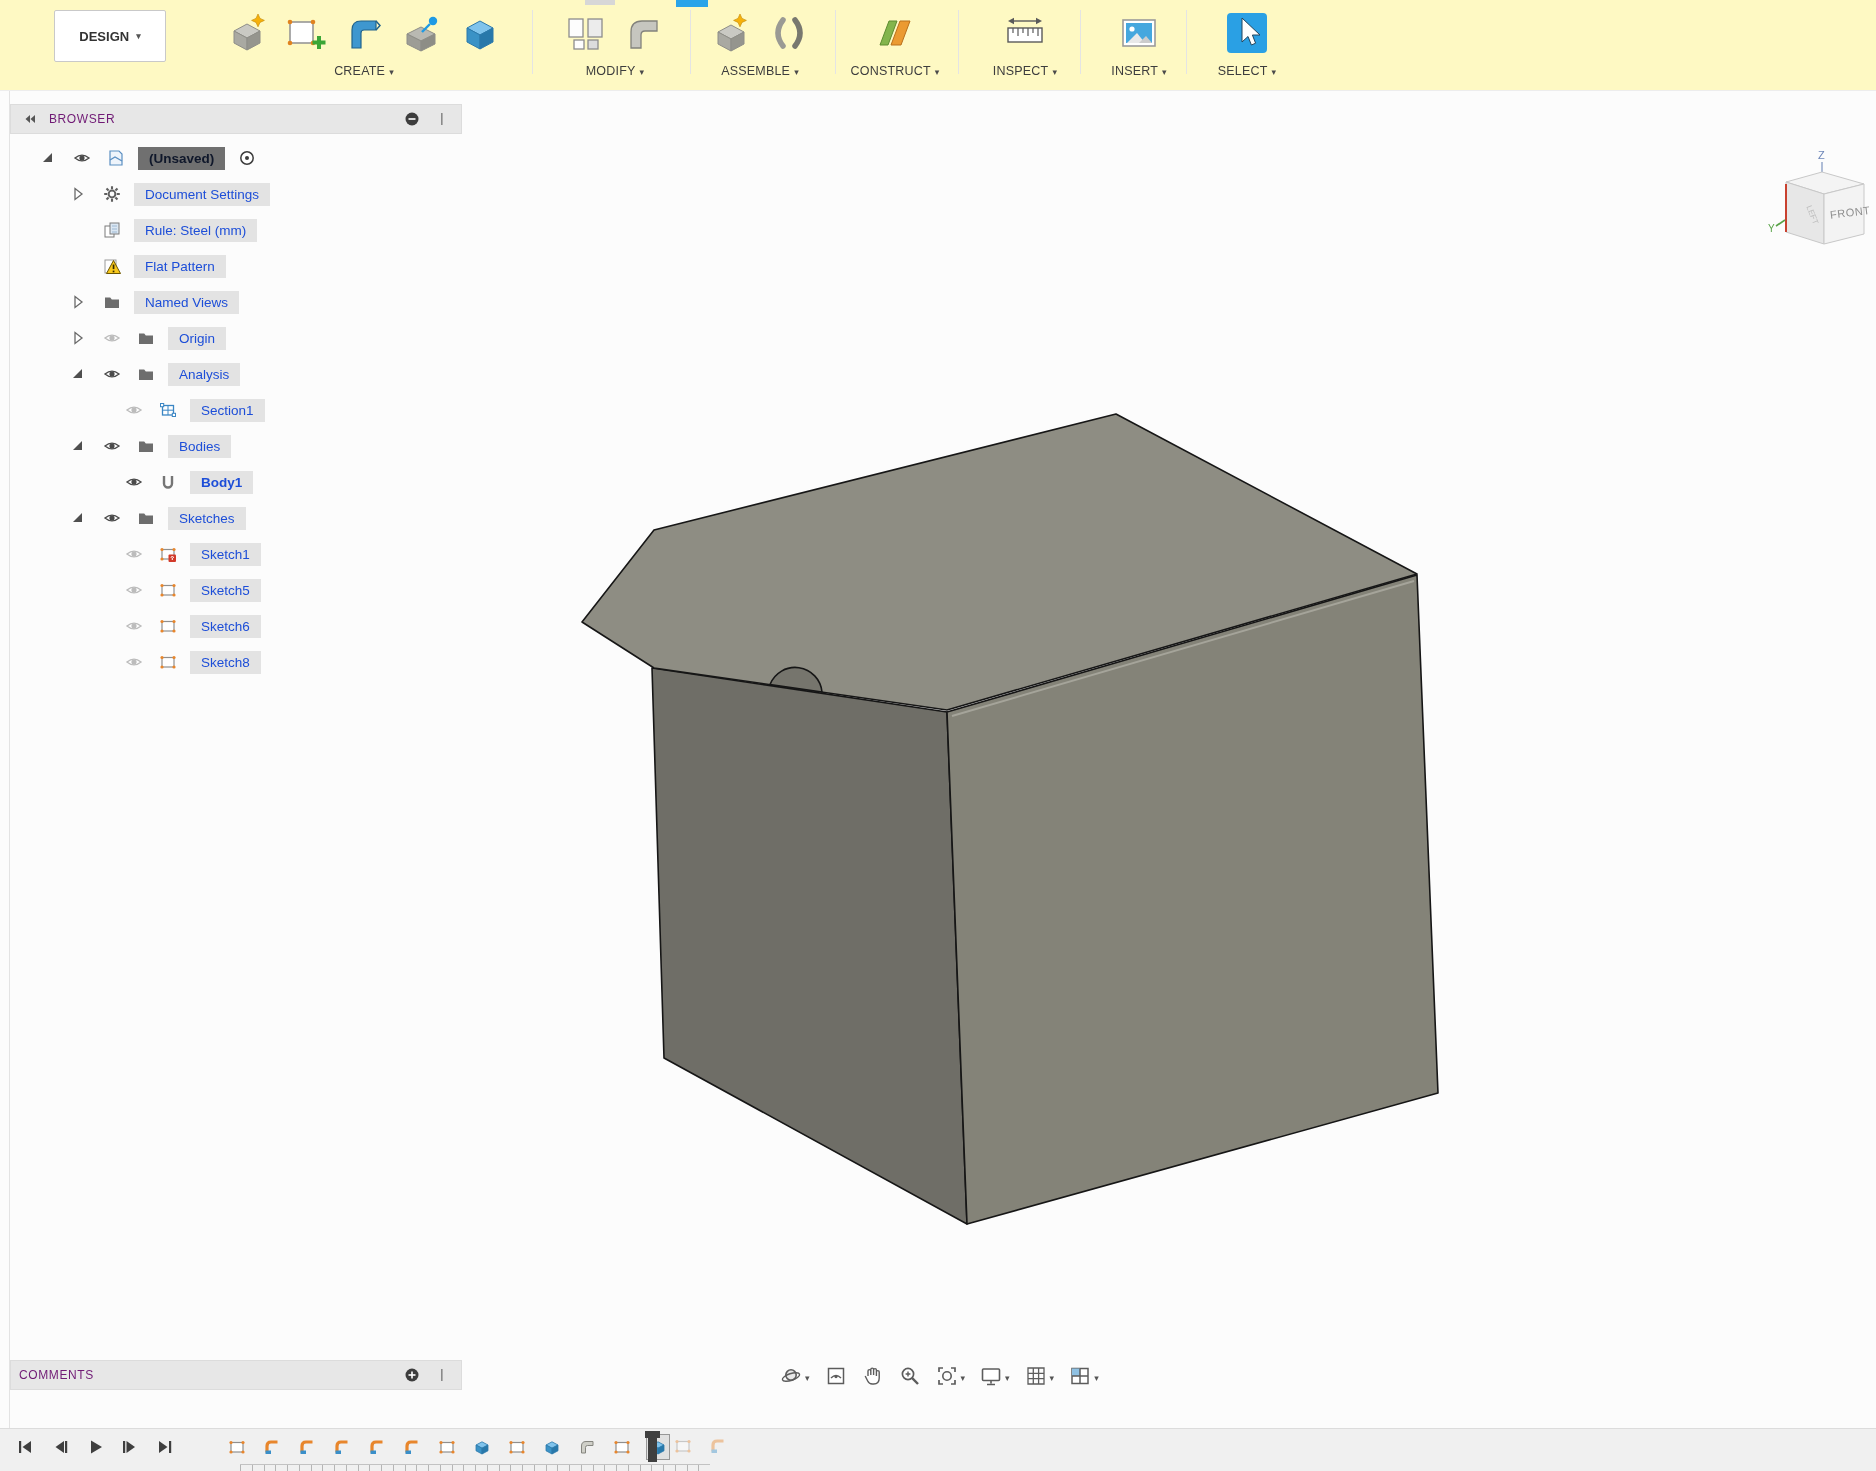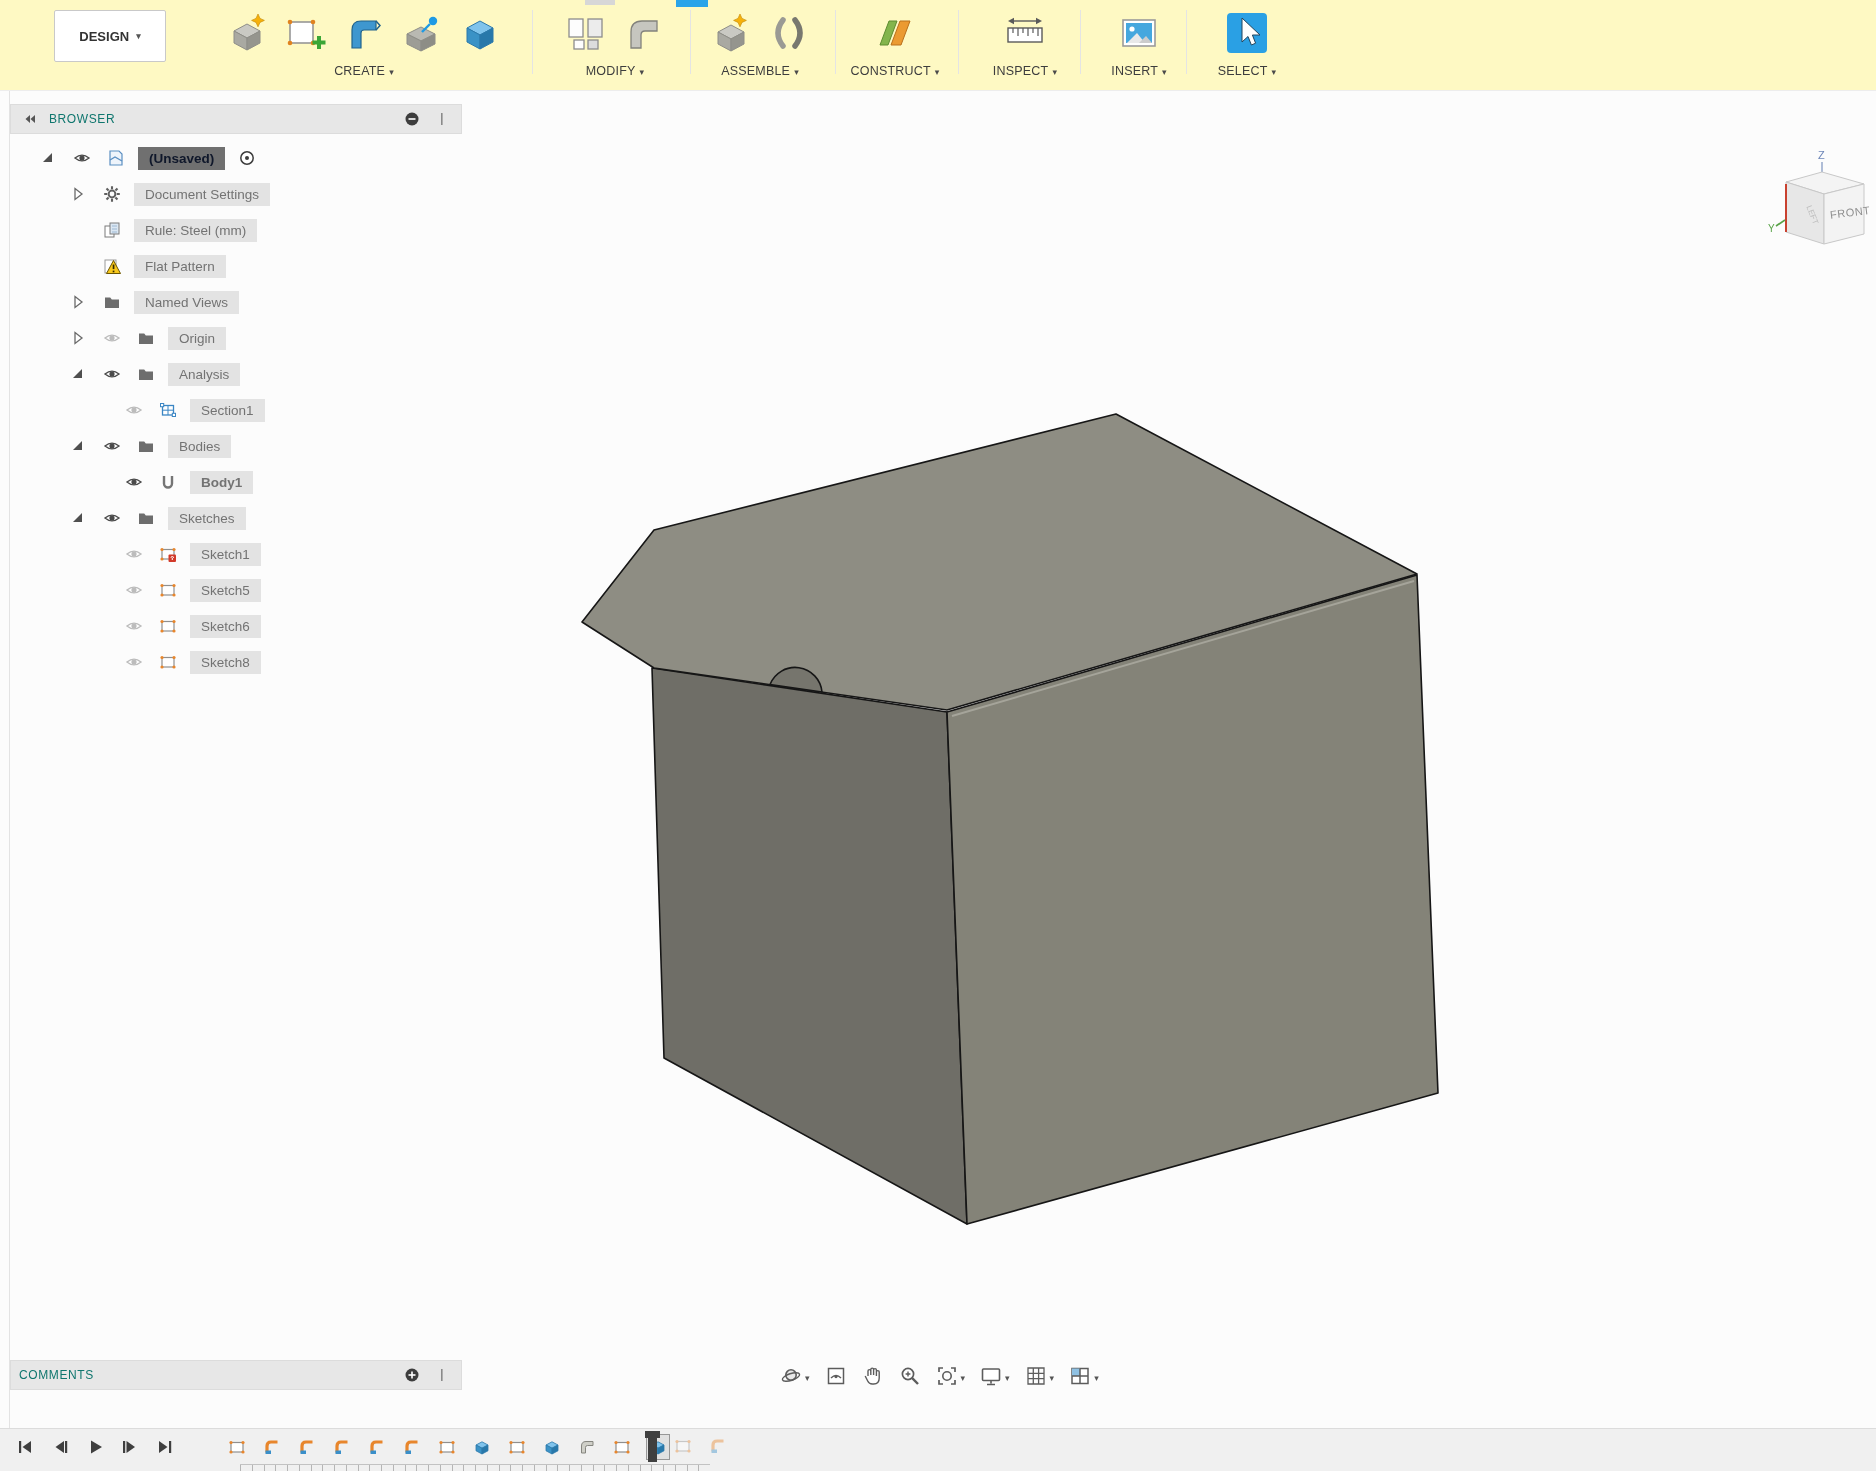"BROWSER" .panel-header { color: #0f766e -> #701a75 }
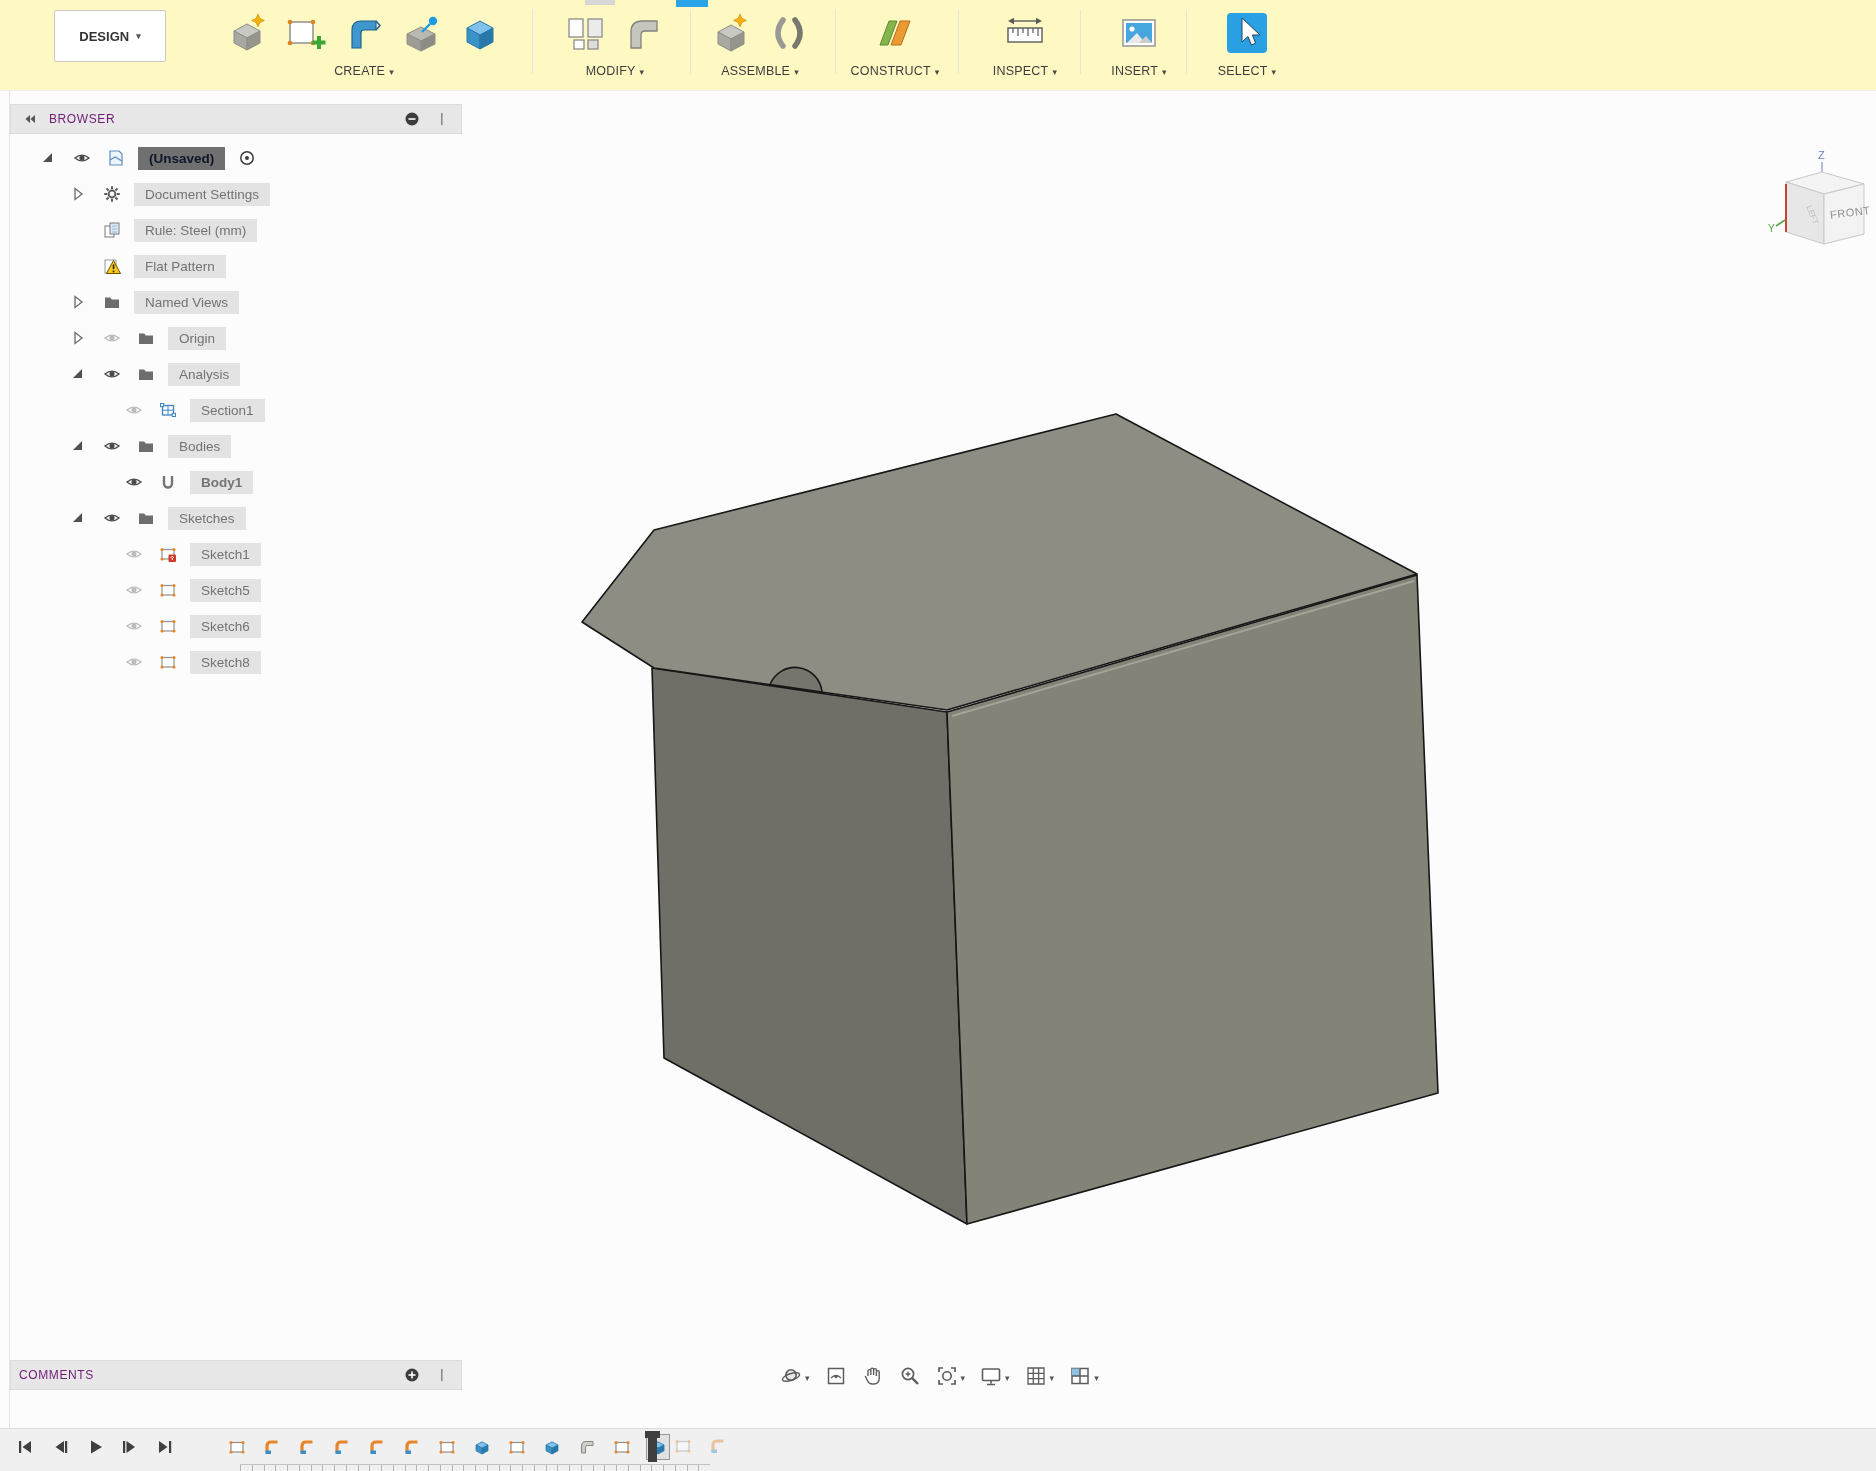"Document Settings" .row-label { color: #737373 -> #1d4ed8 }
